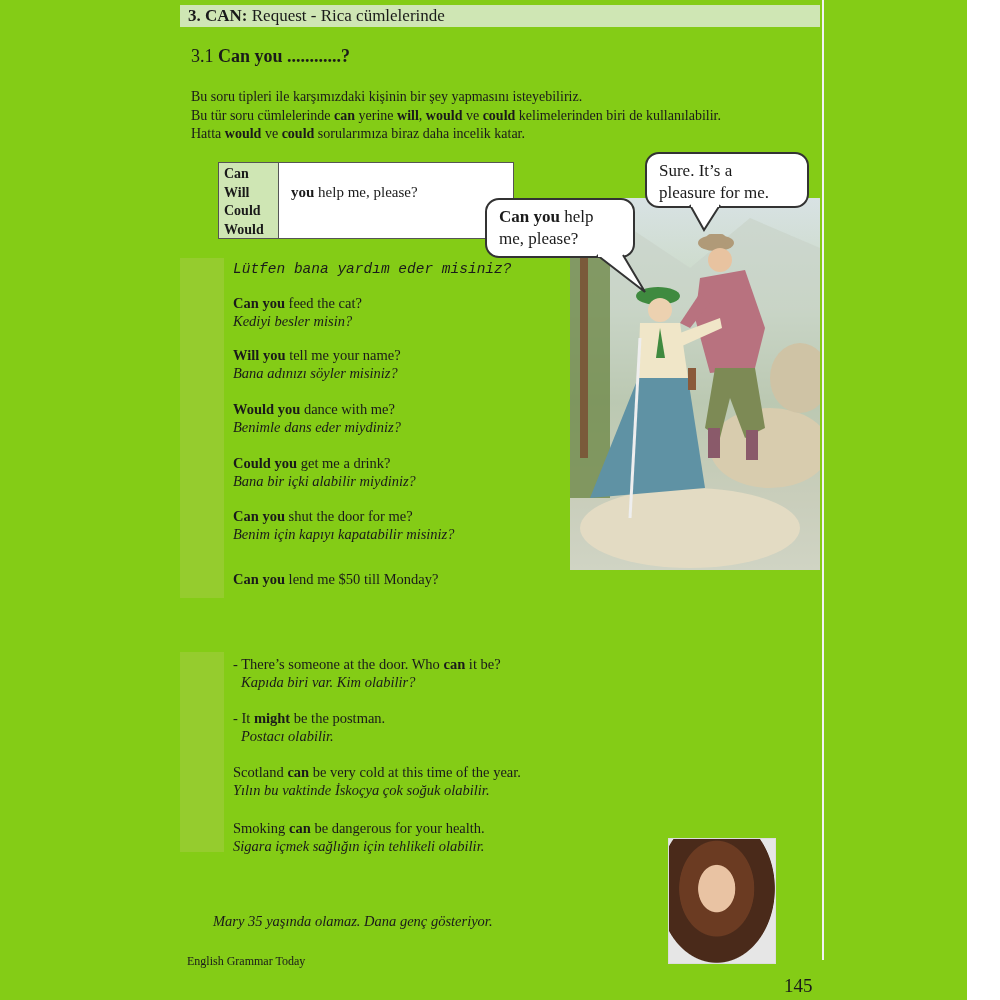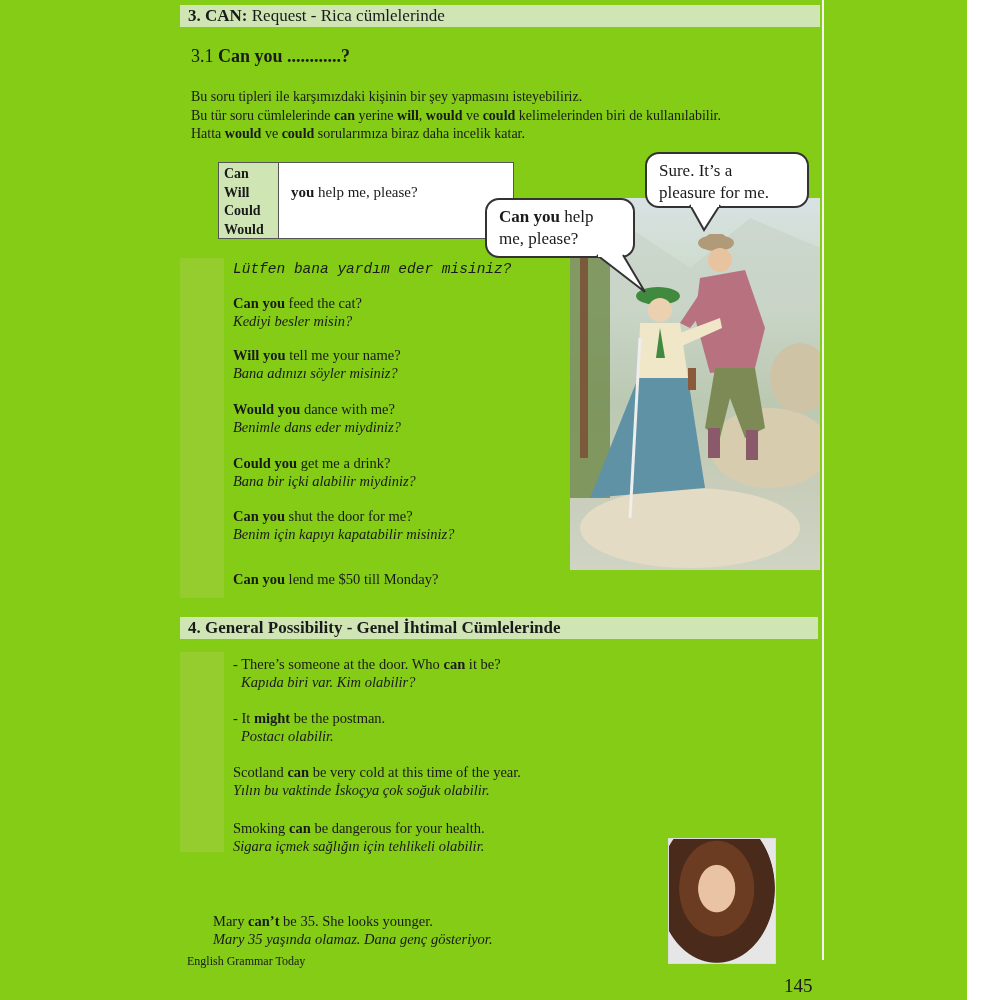"4. General Possibility - Genel" div.section-bar { html: <div> <div>4. General Possibility - Genel İhtimal Cümlelerinde</div> </div> -> none }
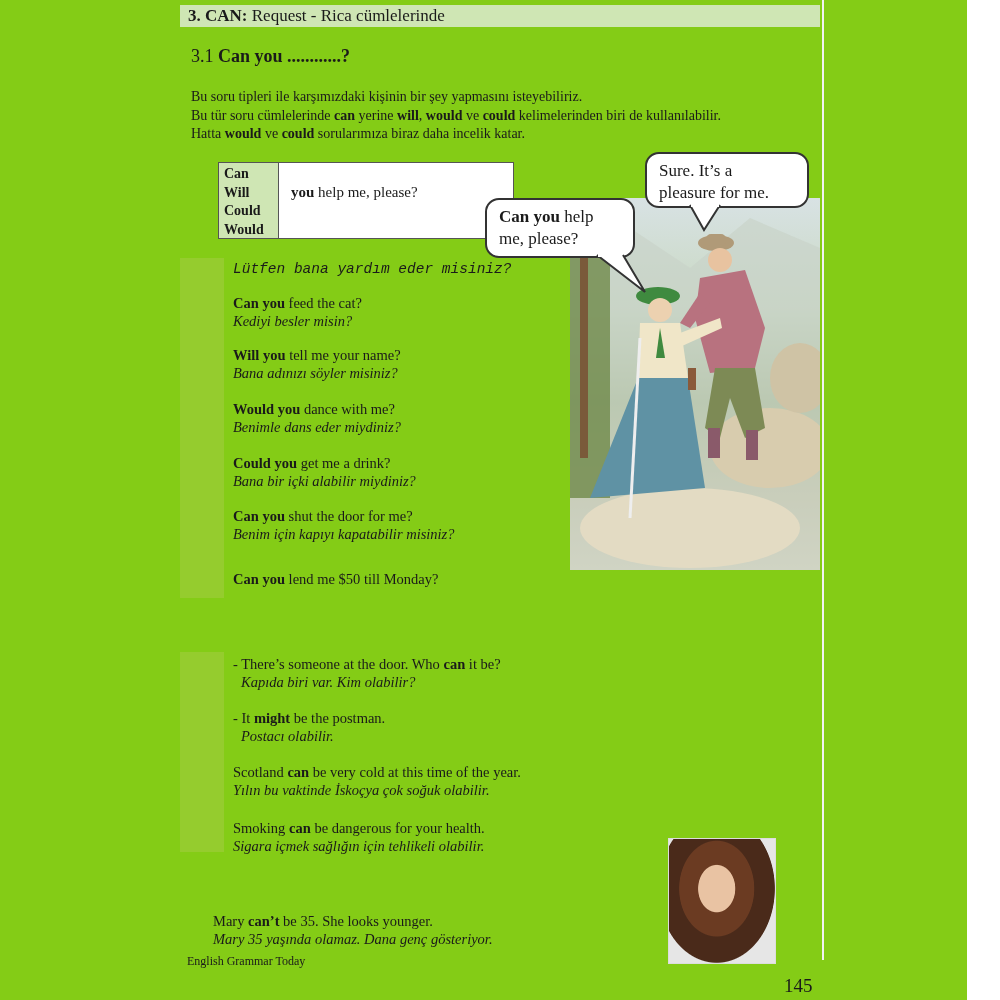"Mary can’t be 35. She" div { html: <div><span>Mary </span><span>can’t</span><span> be 35. She looks younger.</span></div> -> none }
